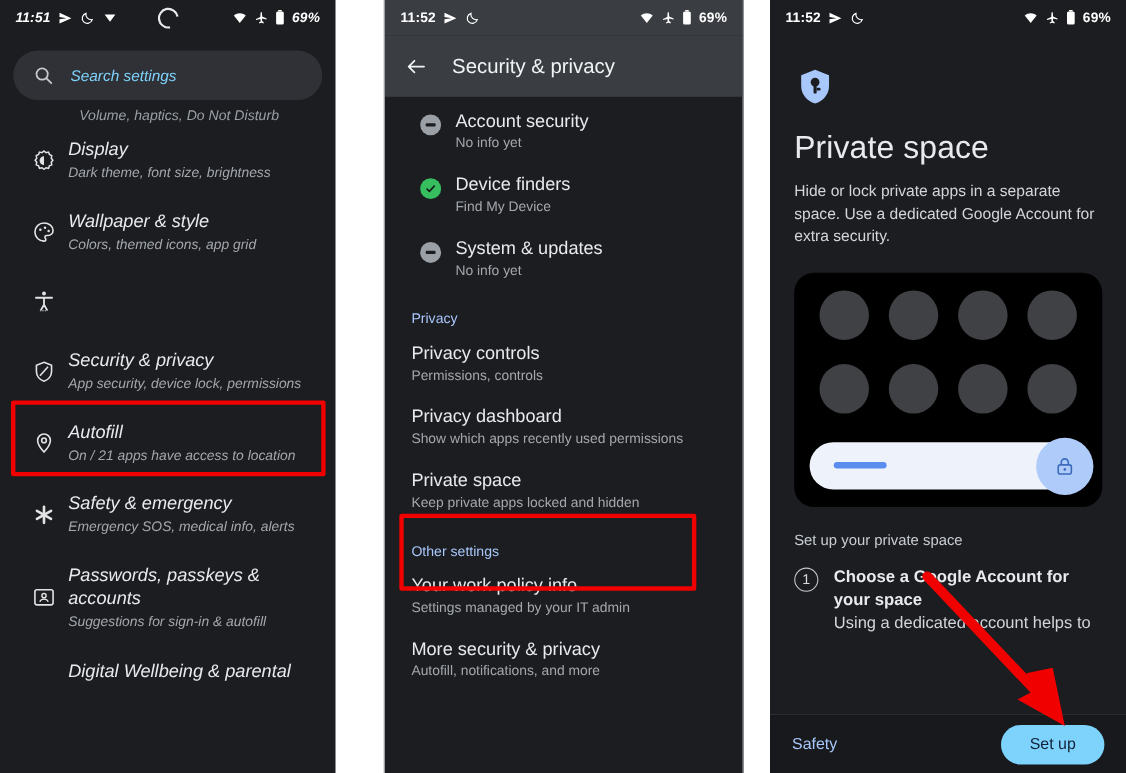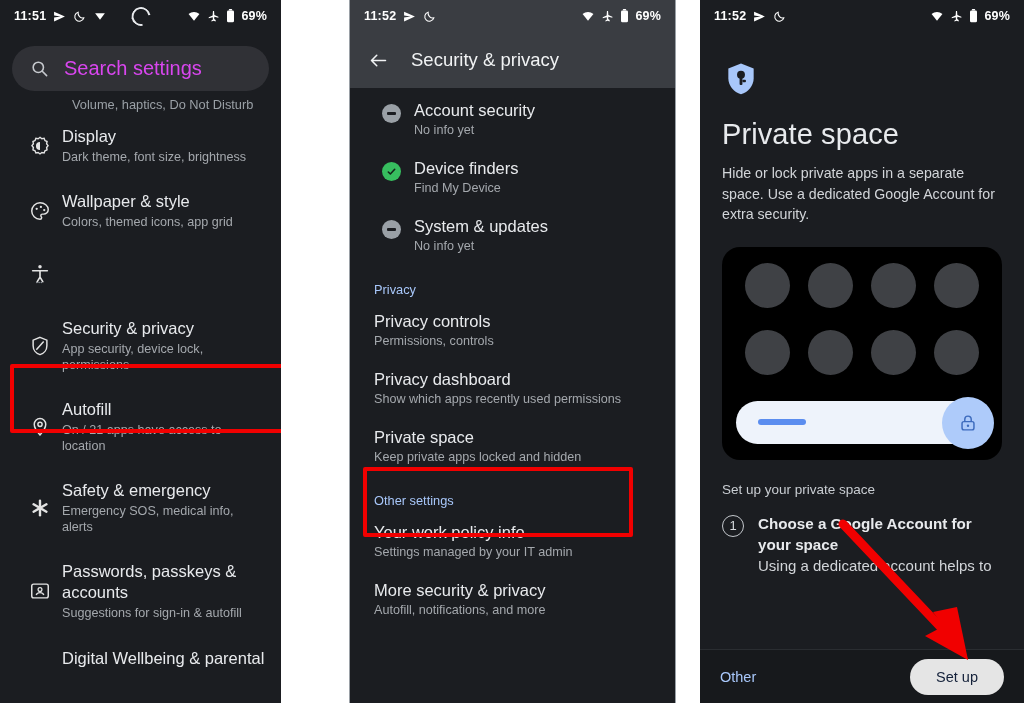"11:51" #panel-1 { font-style: none -> italic; width: 281px -> 305px }
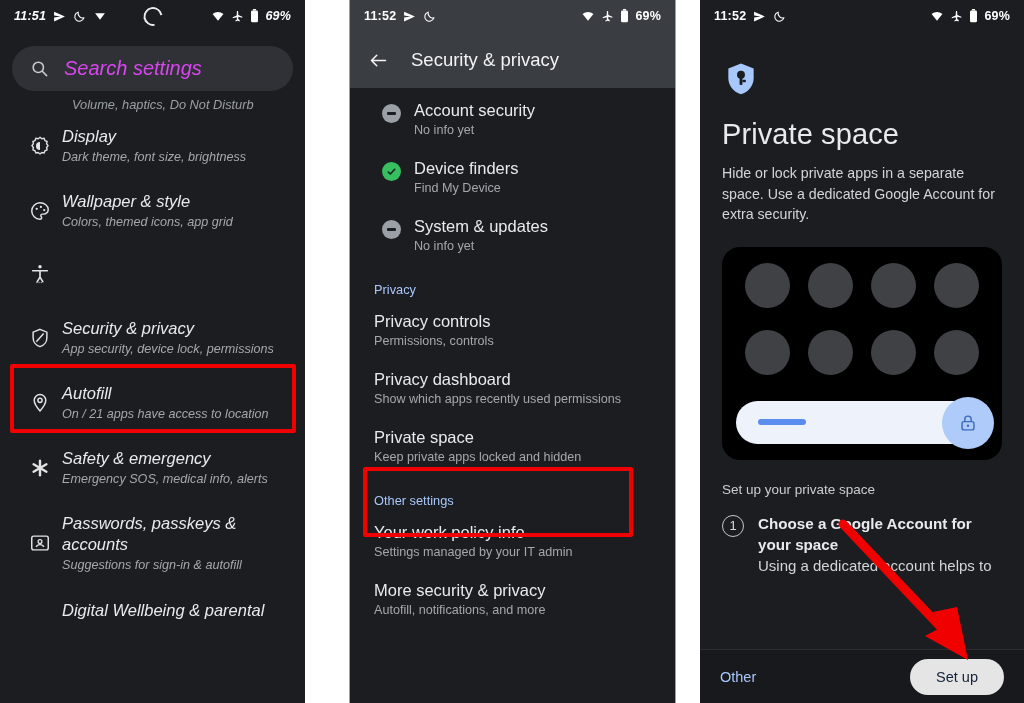"Search settings" .searchbar .ph { color: #d946ef -> #7dd3fc; font-size: 20px -> 14px }
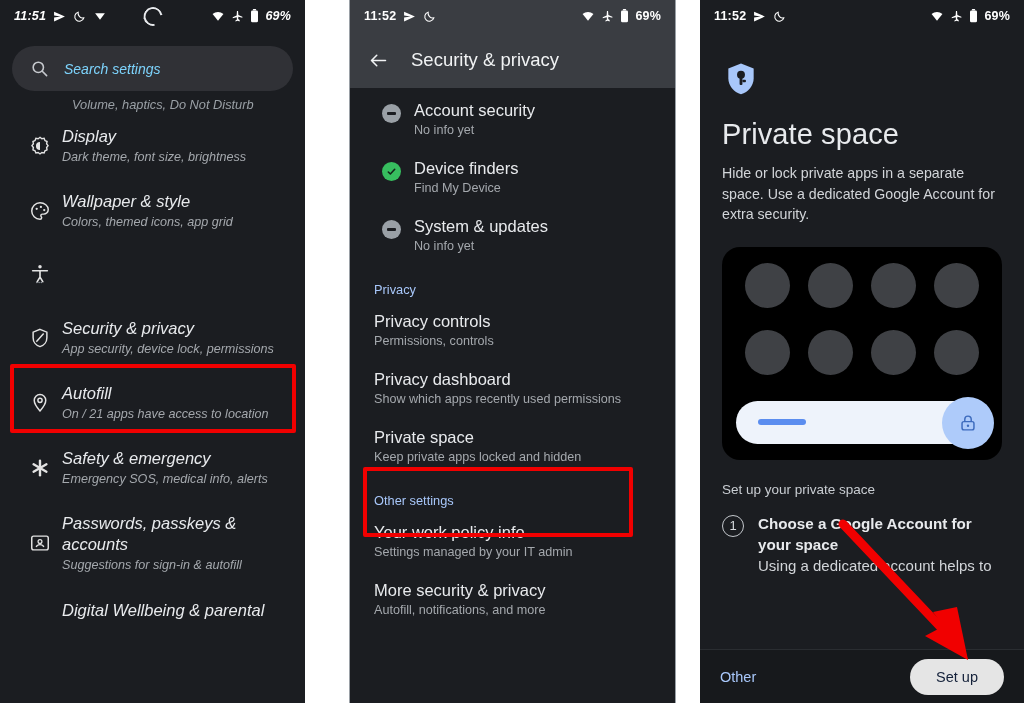"Other" button.btn-cancel { text: Other -> Safety }
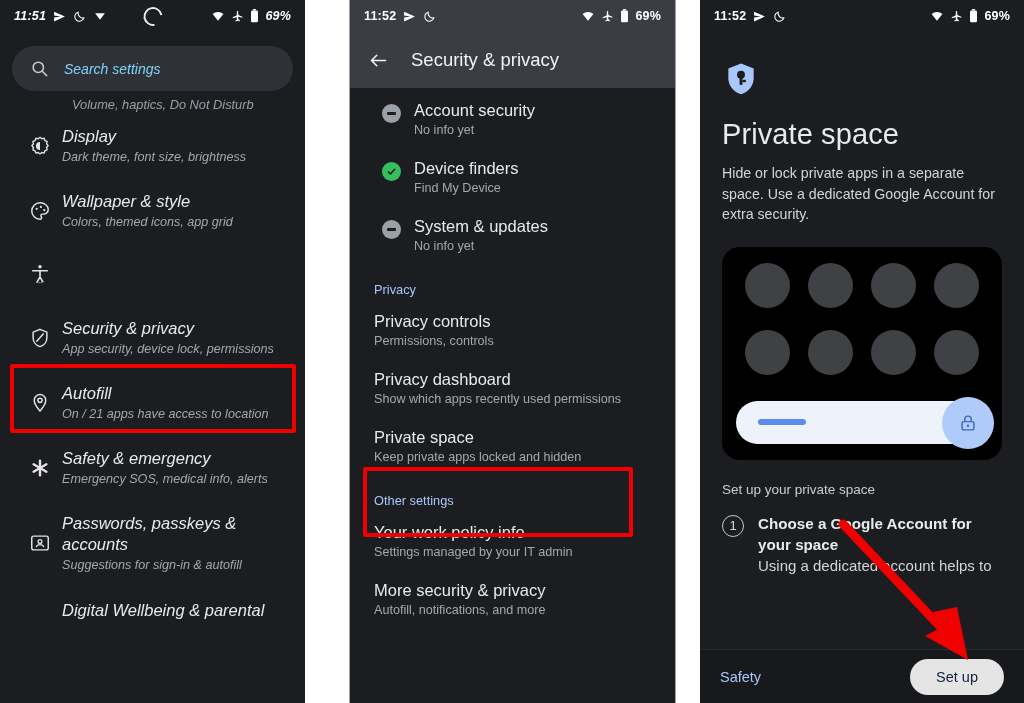"Set up" .btn-setup { background: #e5e5e5 -> #7dd3fc }
